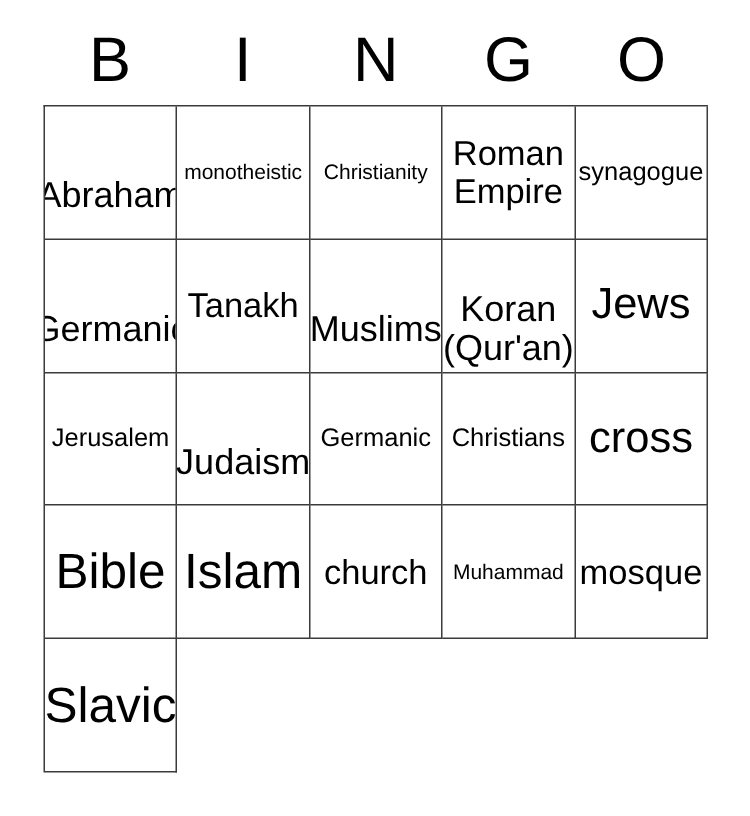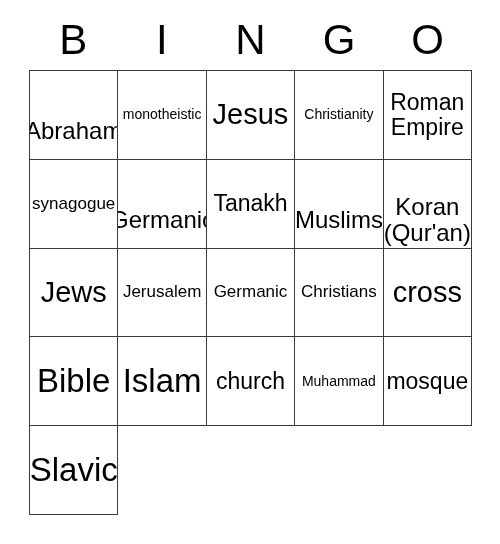"Jesus" div.cell { html: <div> <span>Jesus</span> </div> -> none }
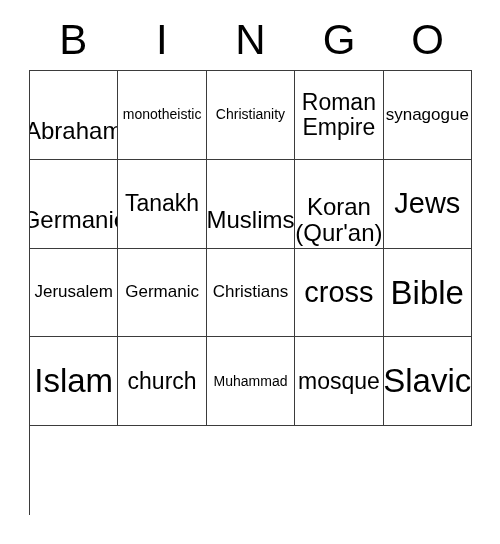"Judaism" div.cell { html: none -> <div> <span>Judaism</span> </div> }
